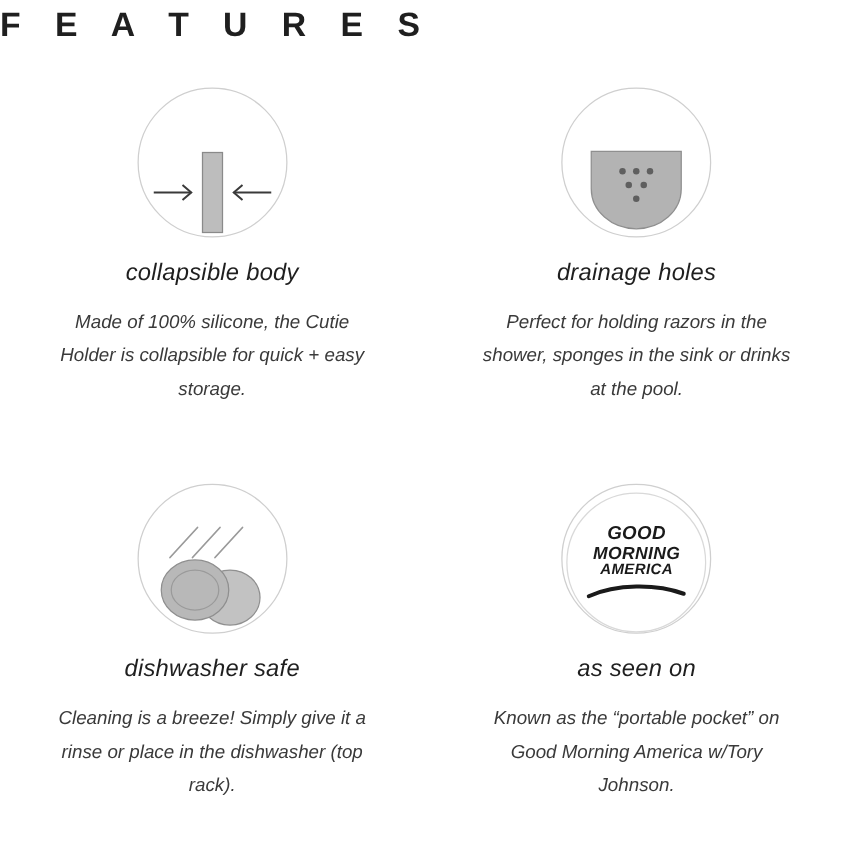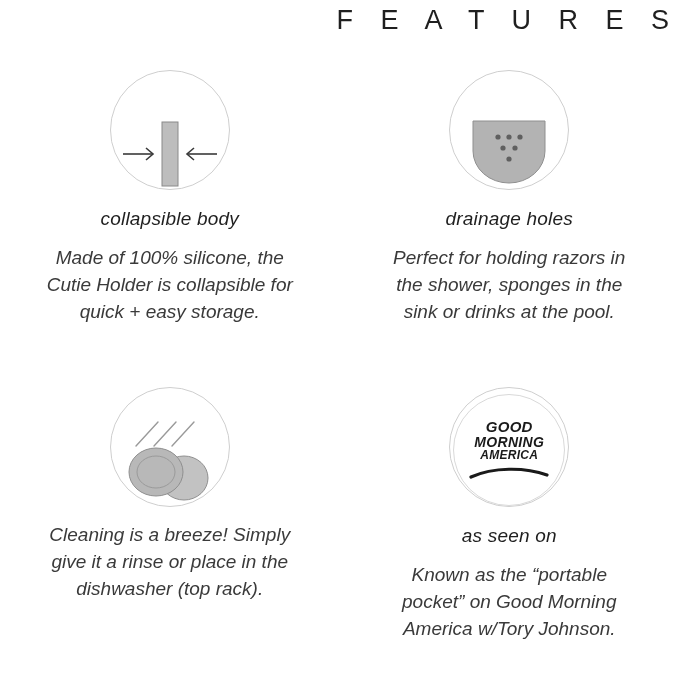"F E A T U" .page-title { font-weight: 400 -> 700; text-align: right -> left }
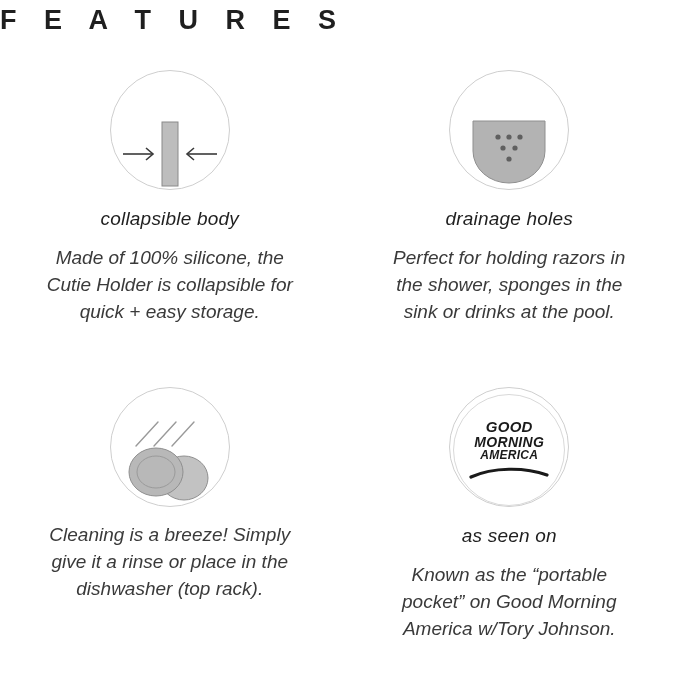"Made of 100% silicone, the" .feature-desc { font-size: 19px -> 15px }
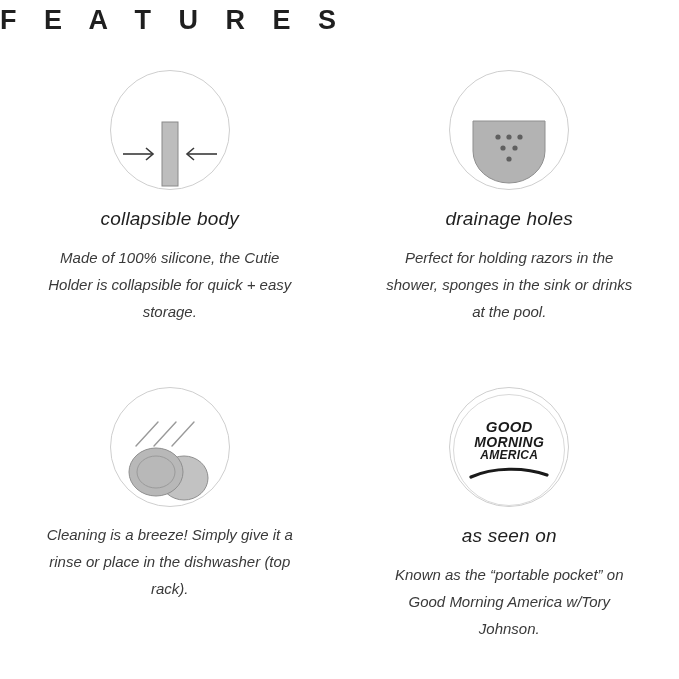"dishwasher safe" div.feature-title { html: none -> <div>dishwasher safe</div> }
